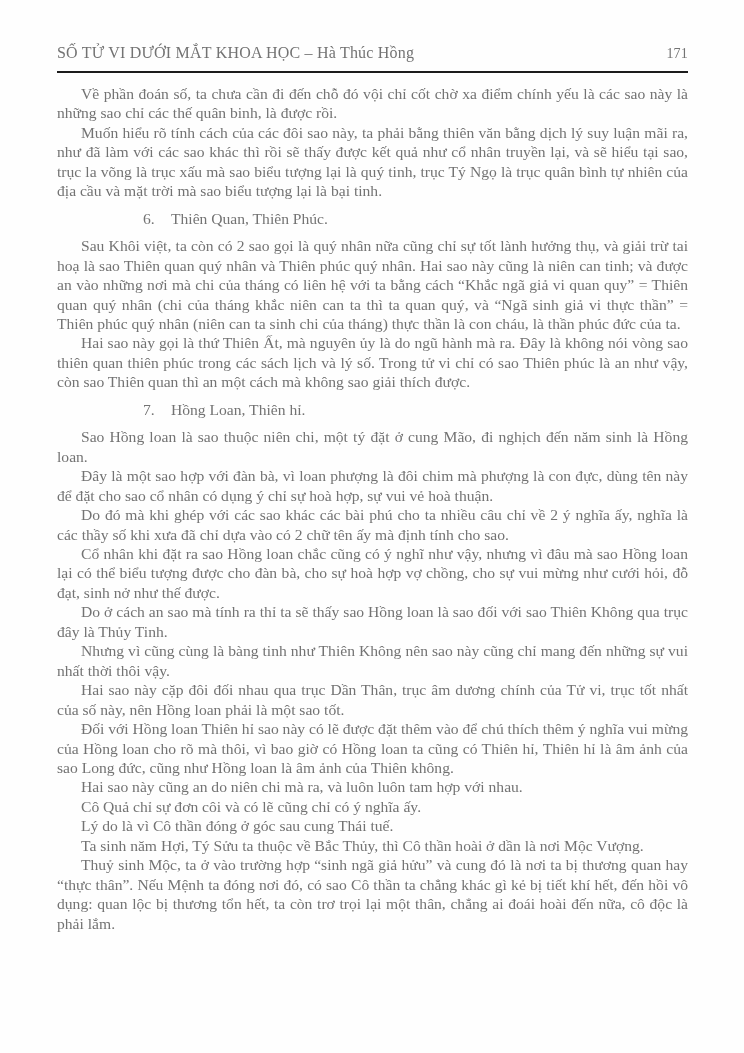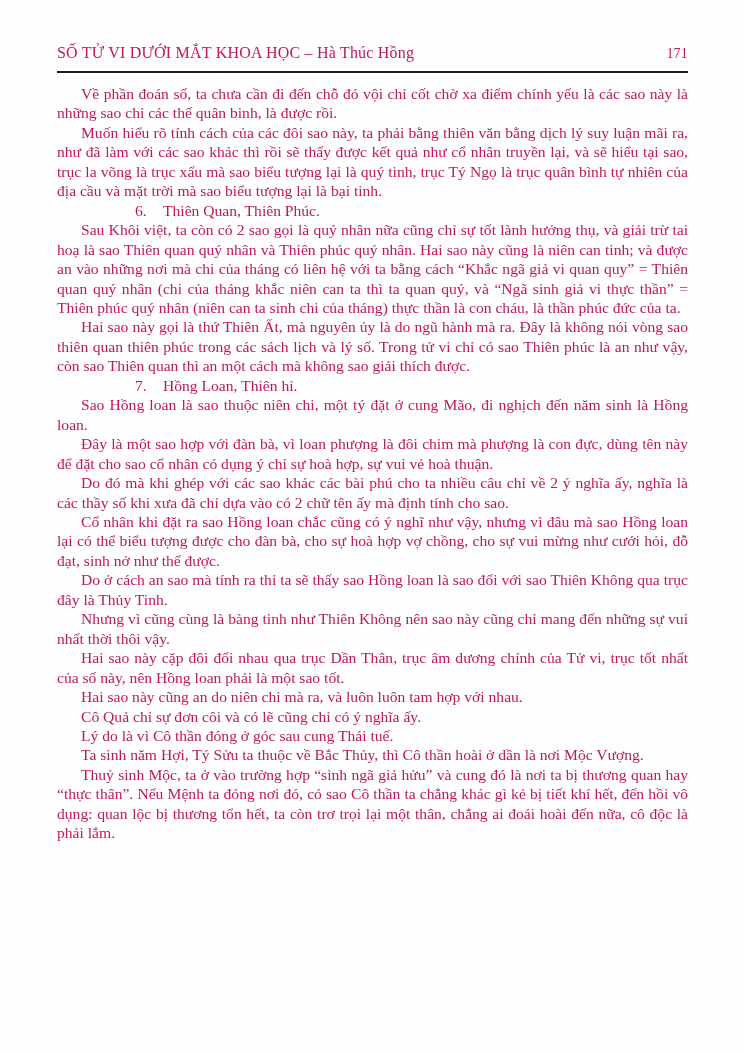"SỐ TỬ VI DƯỚI MẮT" .page { color: #be185d -> #737373 }
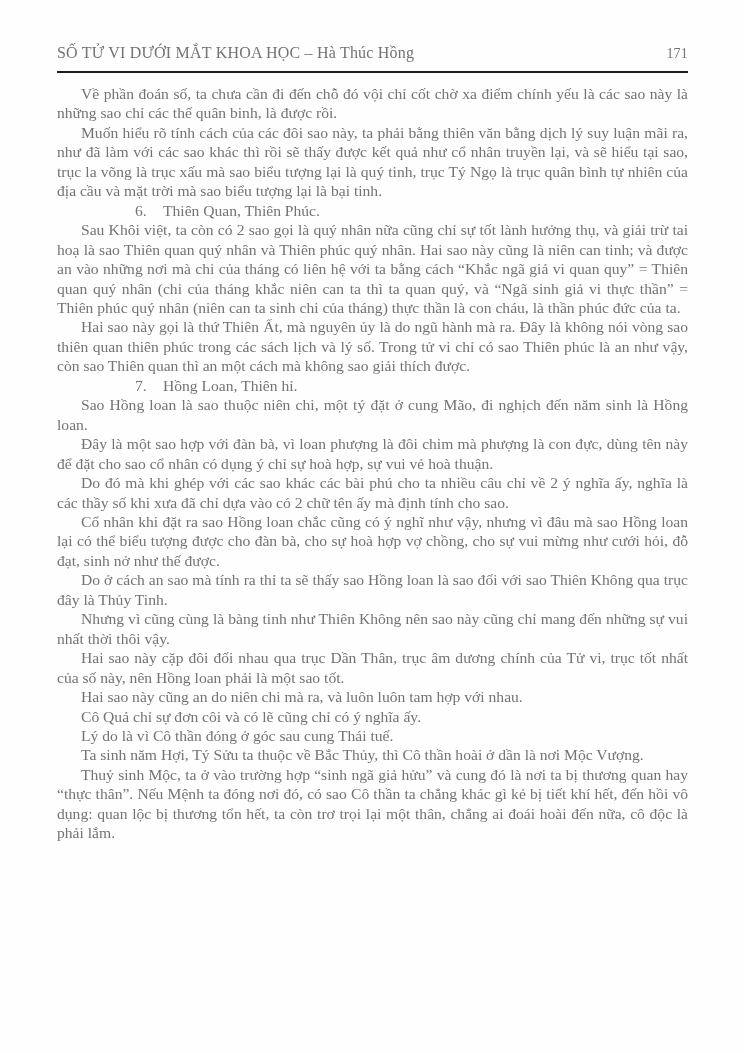"6. Thiên Quan, Thiên Phúc." .doc-body .section-heading { margin: 0 -> 8px }
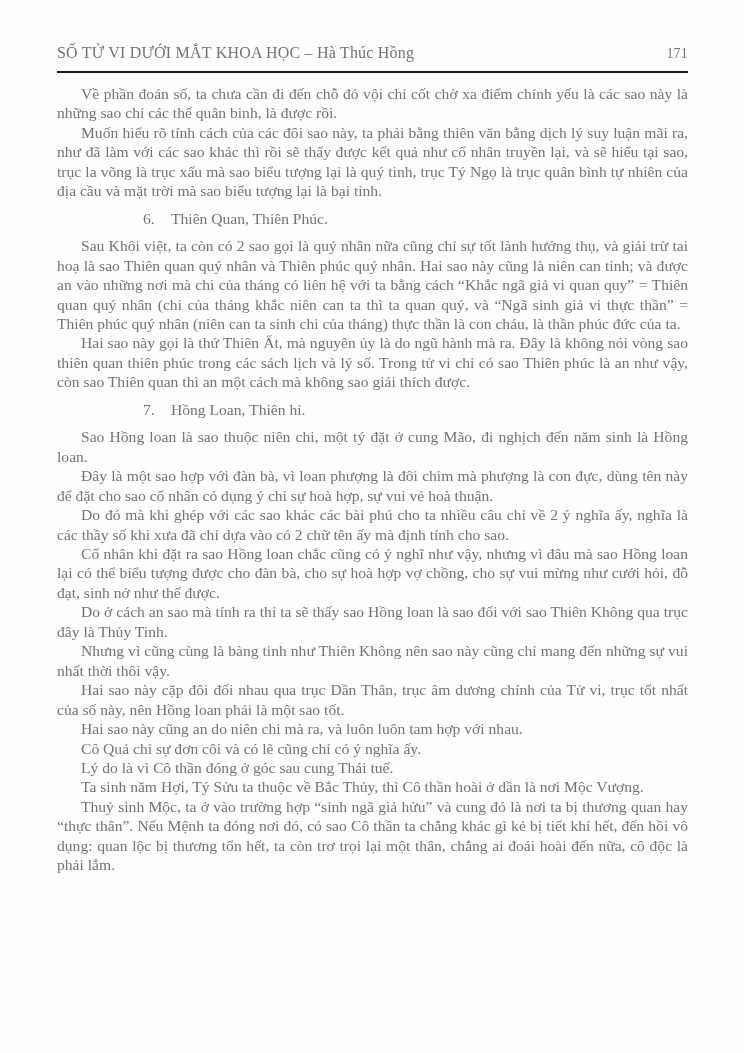"Đối với Hồng loan Thiên" p { html: none -> <p>Đối với Hồng loan Thiên hỉ sao này có lẽ được đặt thêm vào để chú thích thêm ý nghĩa vui mừng của Hồng loan cho rõ mà thôi, vì bao giờ có Hồng loan ta cũng có Thiên hỉ, Thiên hỉ là âm ảnh của sao Long đức, cũng như Hồng loan là âm ảnh của Thiên không.</p> }
